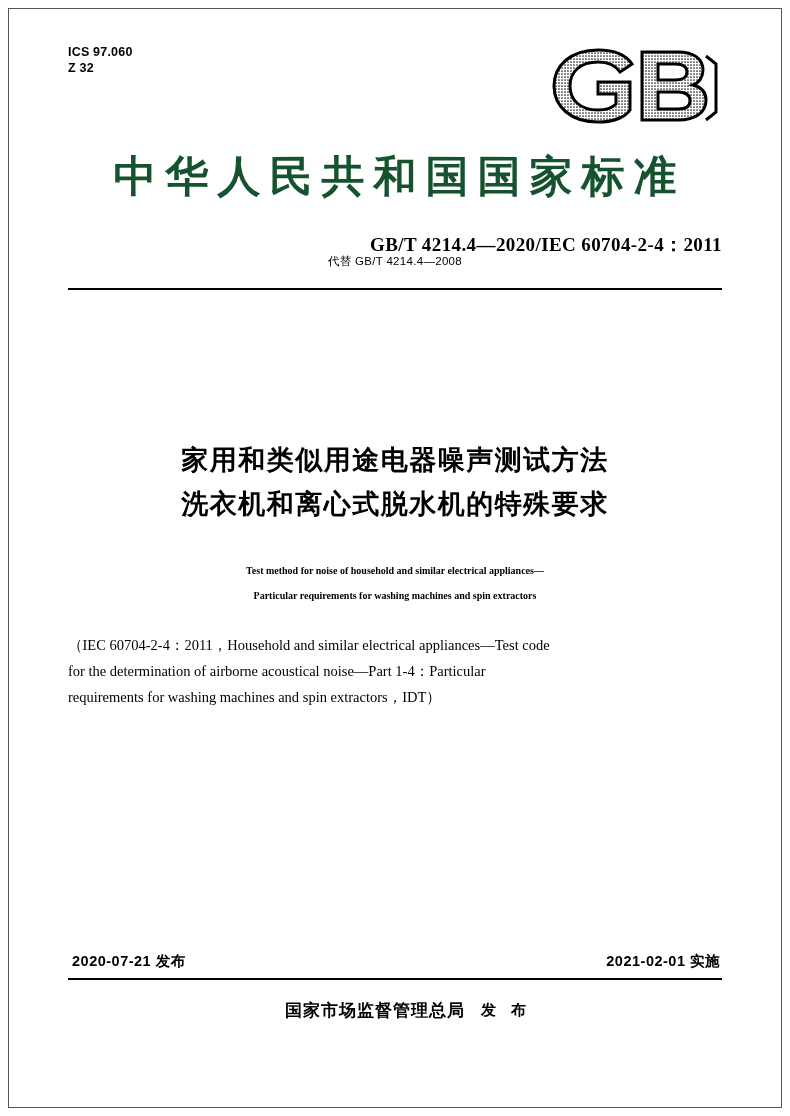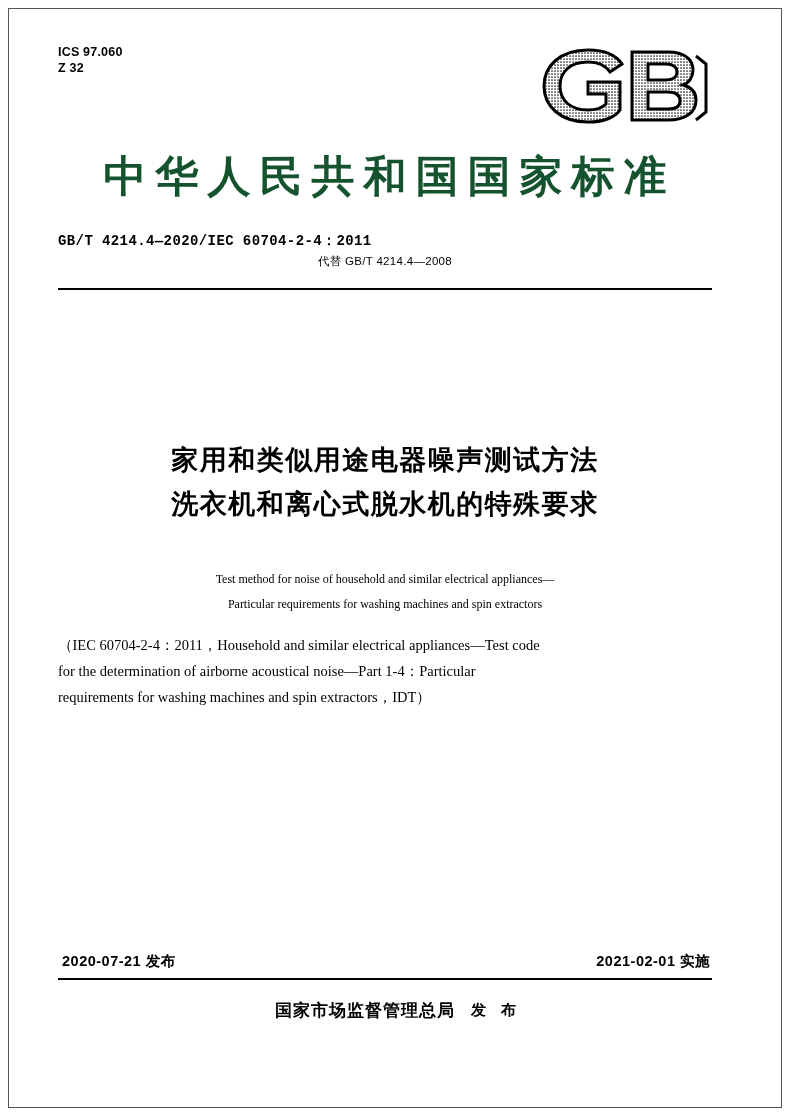"ICS 97.060" .content { left: 58px -> 68px }
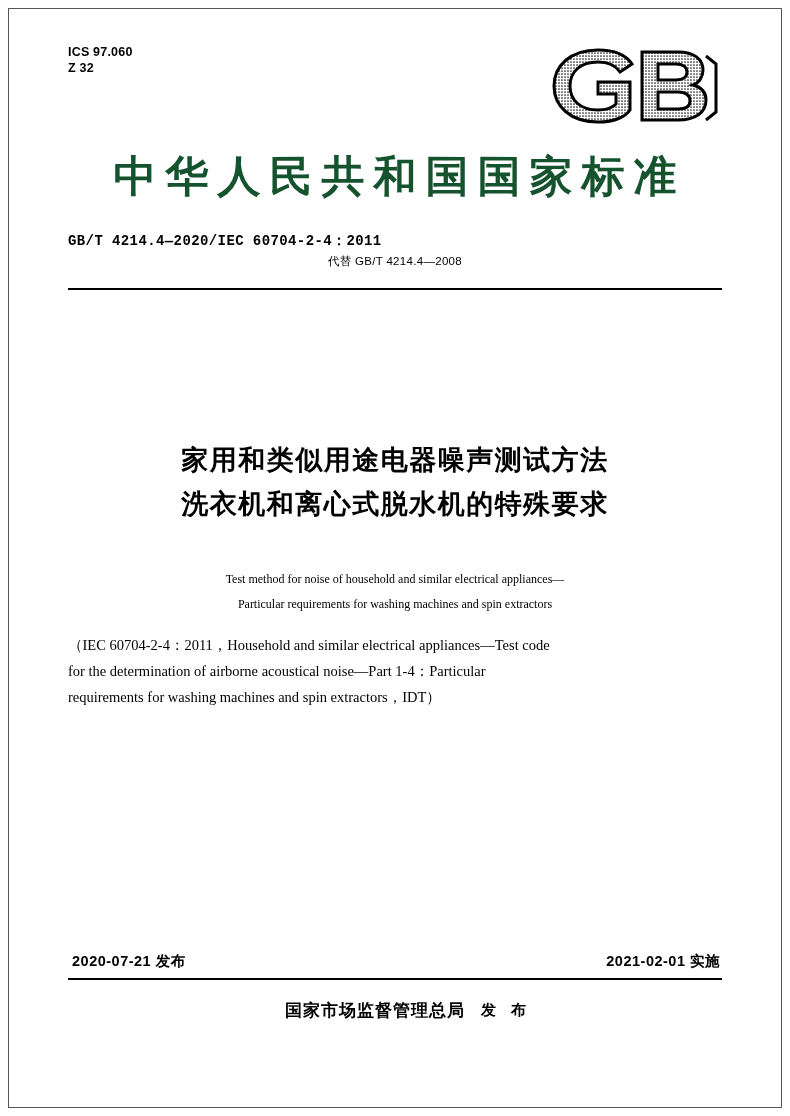"GB/T 4214.4—2020/IEC 60704-2-4：2011" .std-no { font-family: Liberation Mono, monospace -> Liberation Serif, serif; font-size: 14px -> 19px; text-align: left -> right }
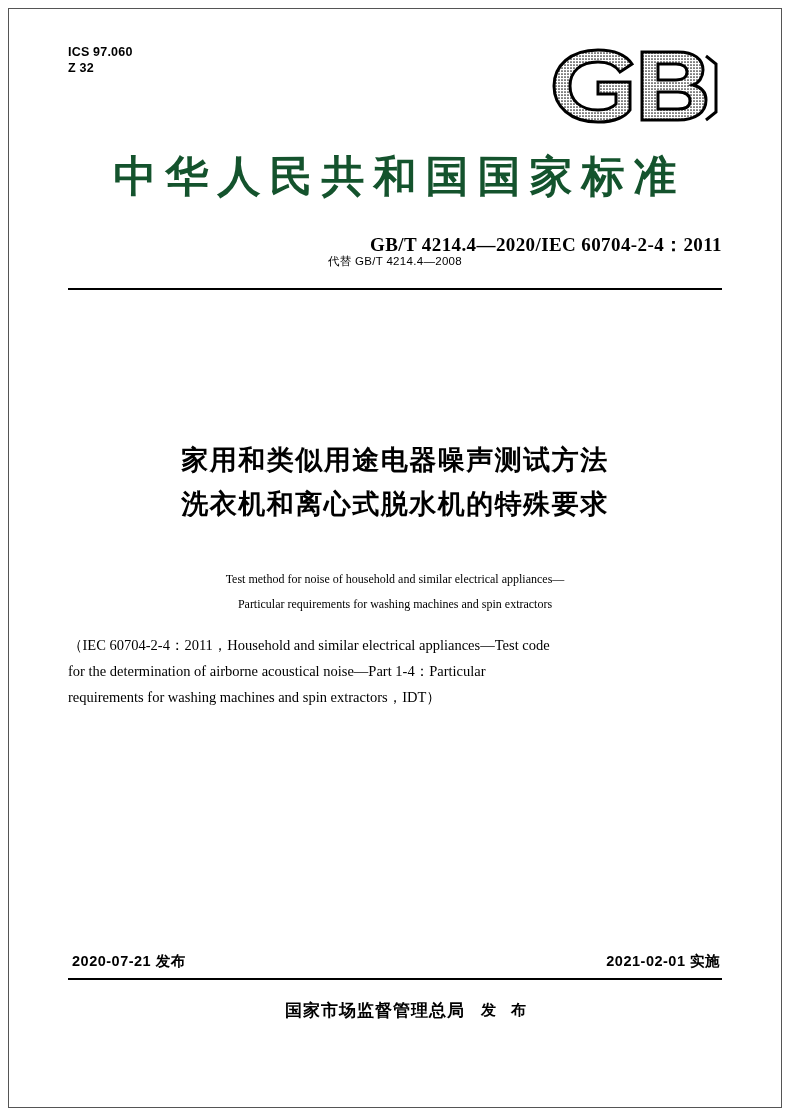"Test method for noise of" .en-title { font-size: 12px -> 10px; font-weight: normal -> bold; margin-top: 9px -> none }
